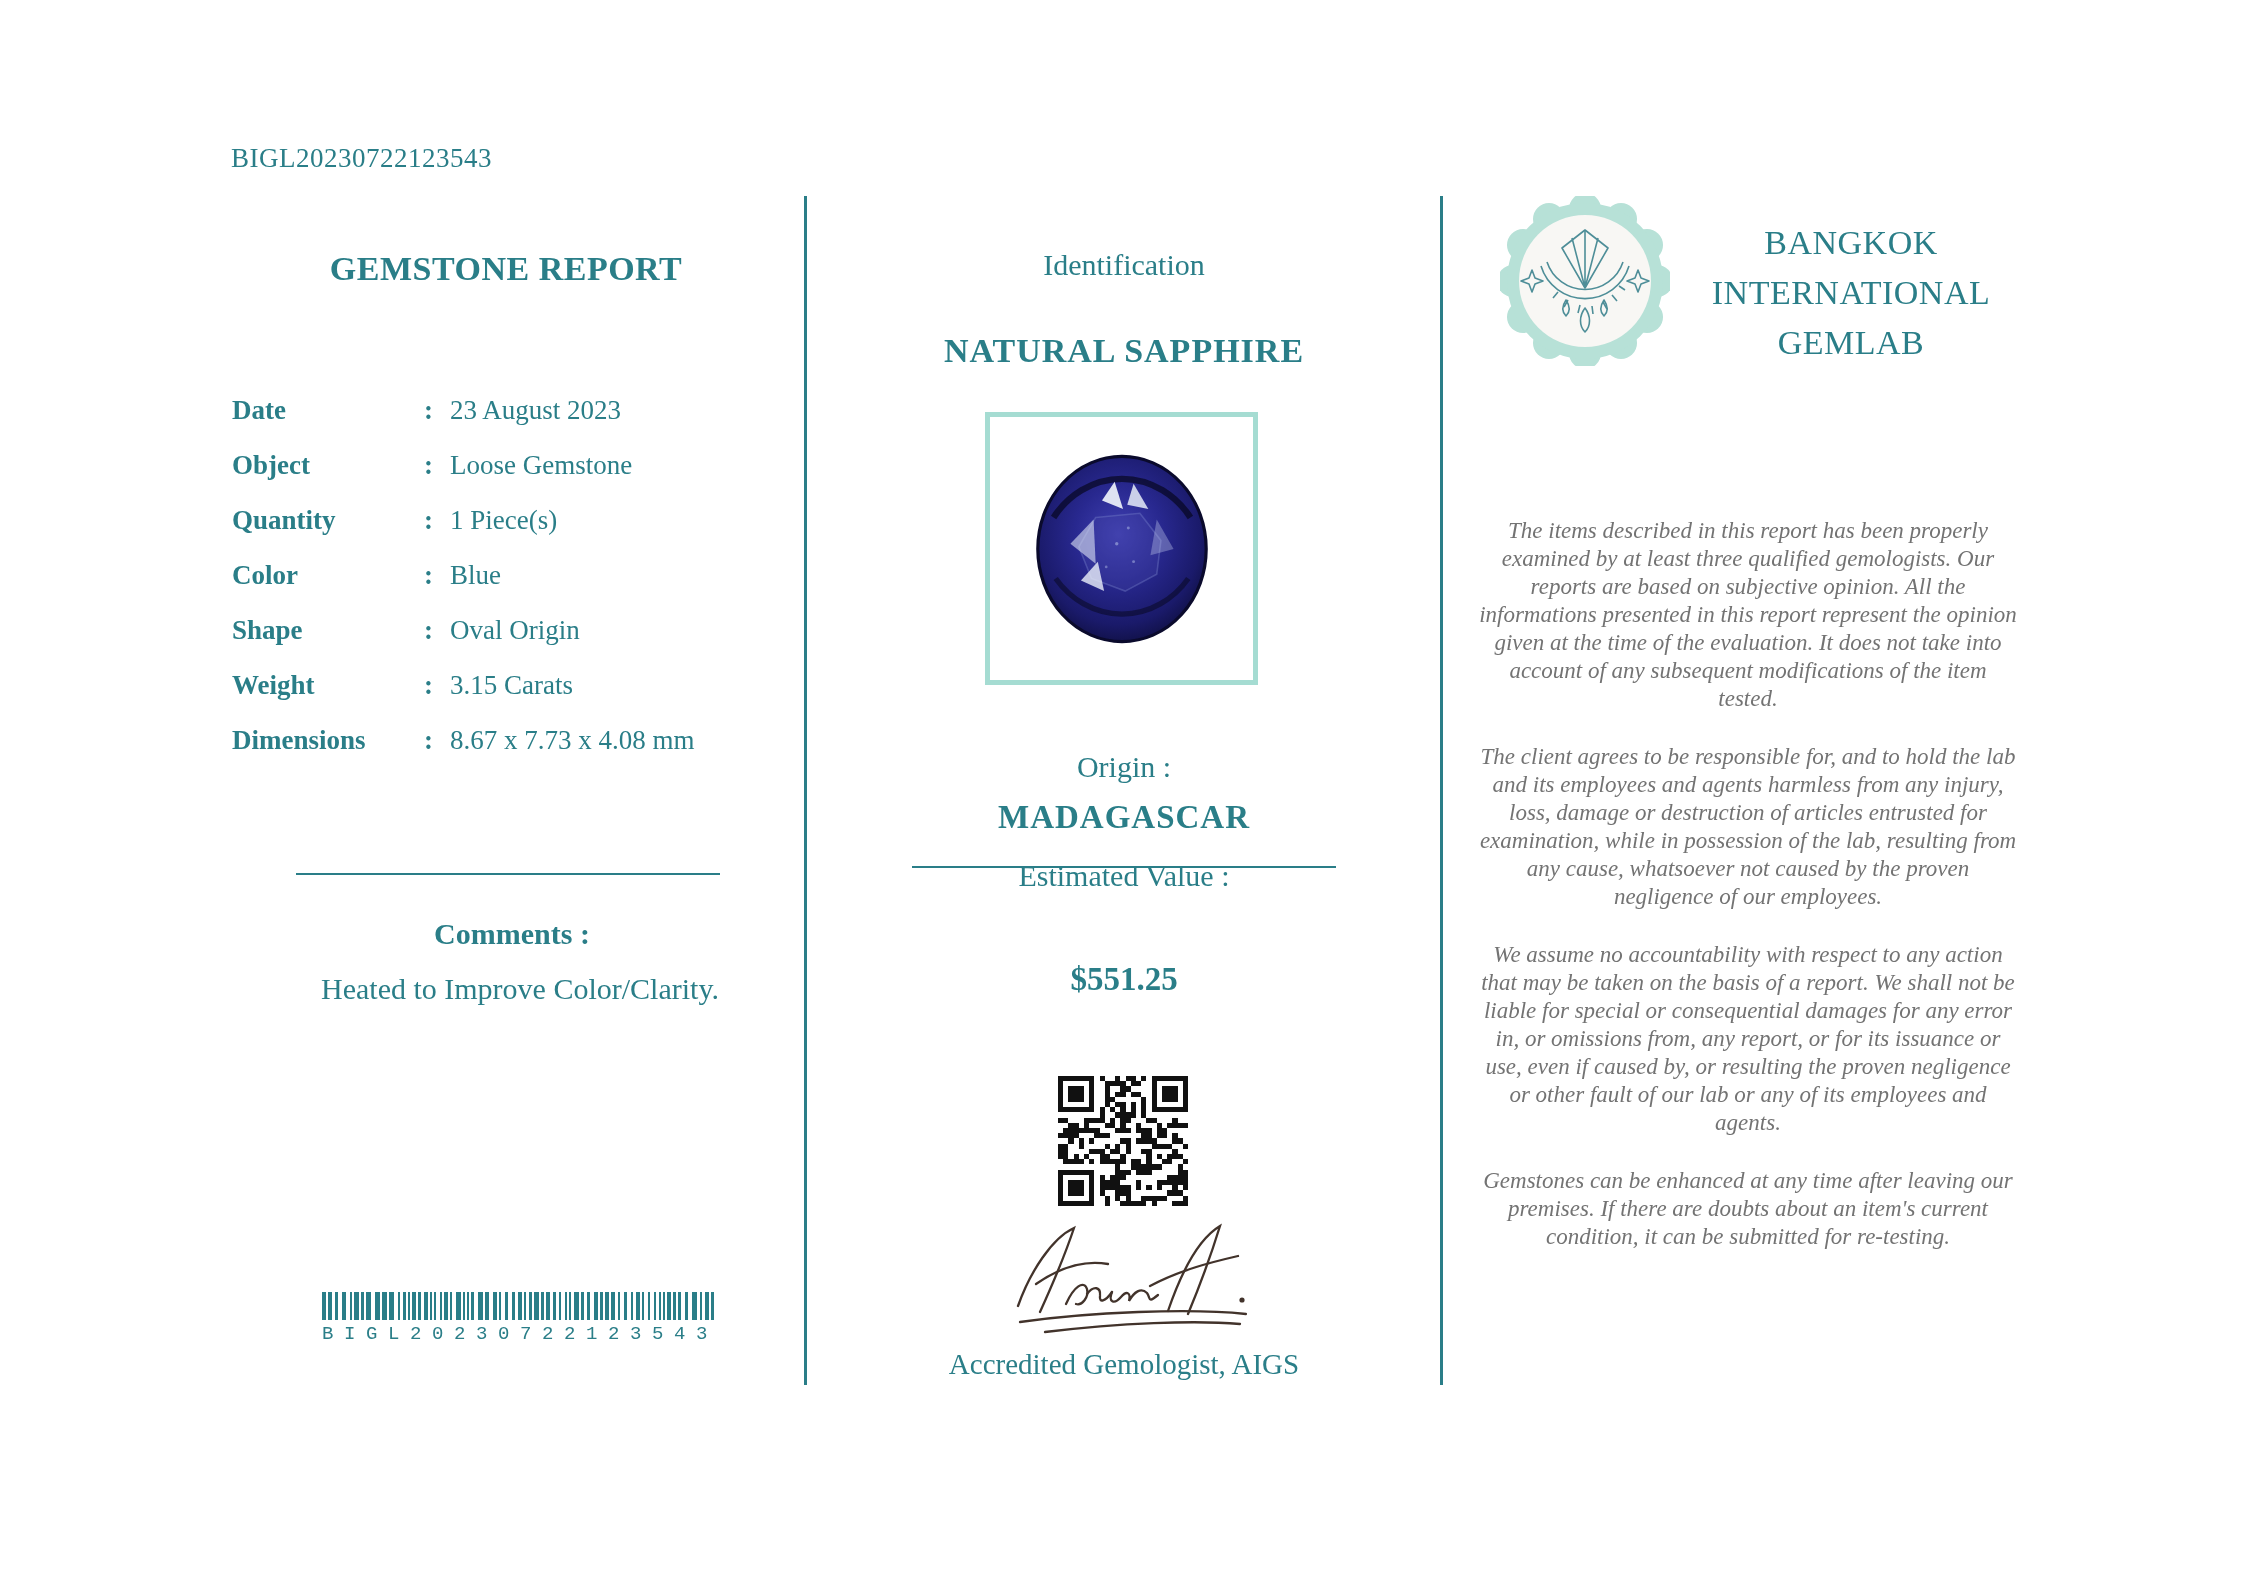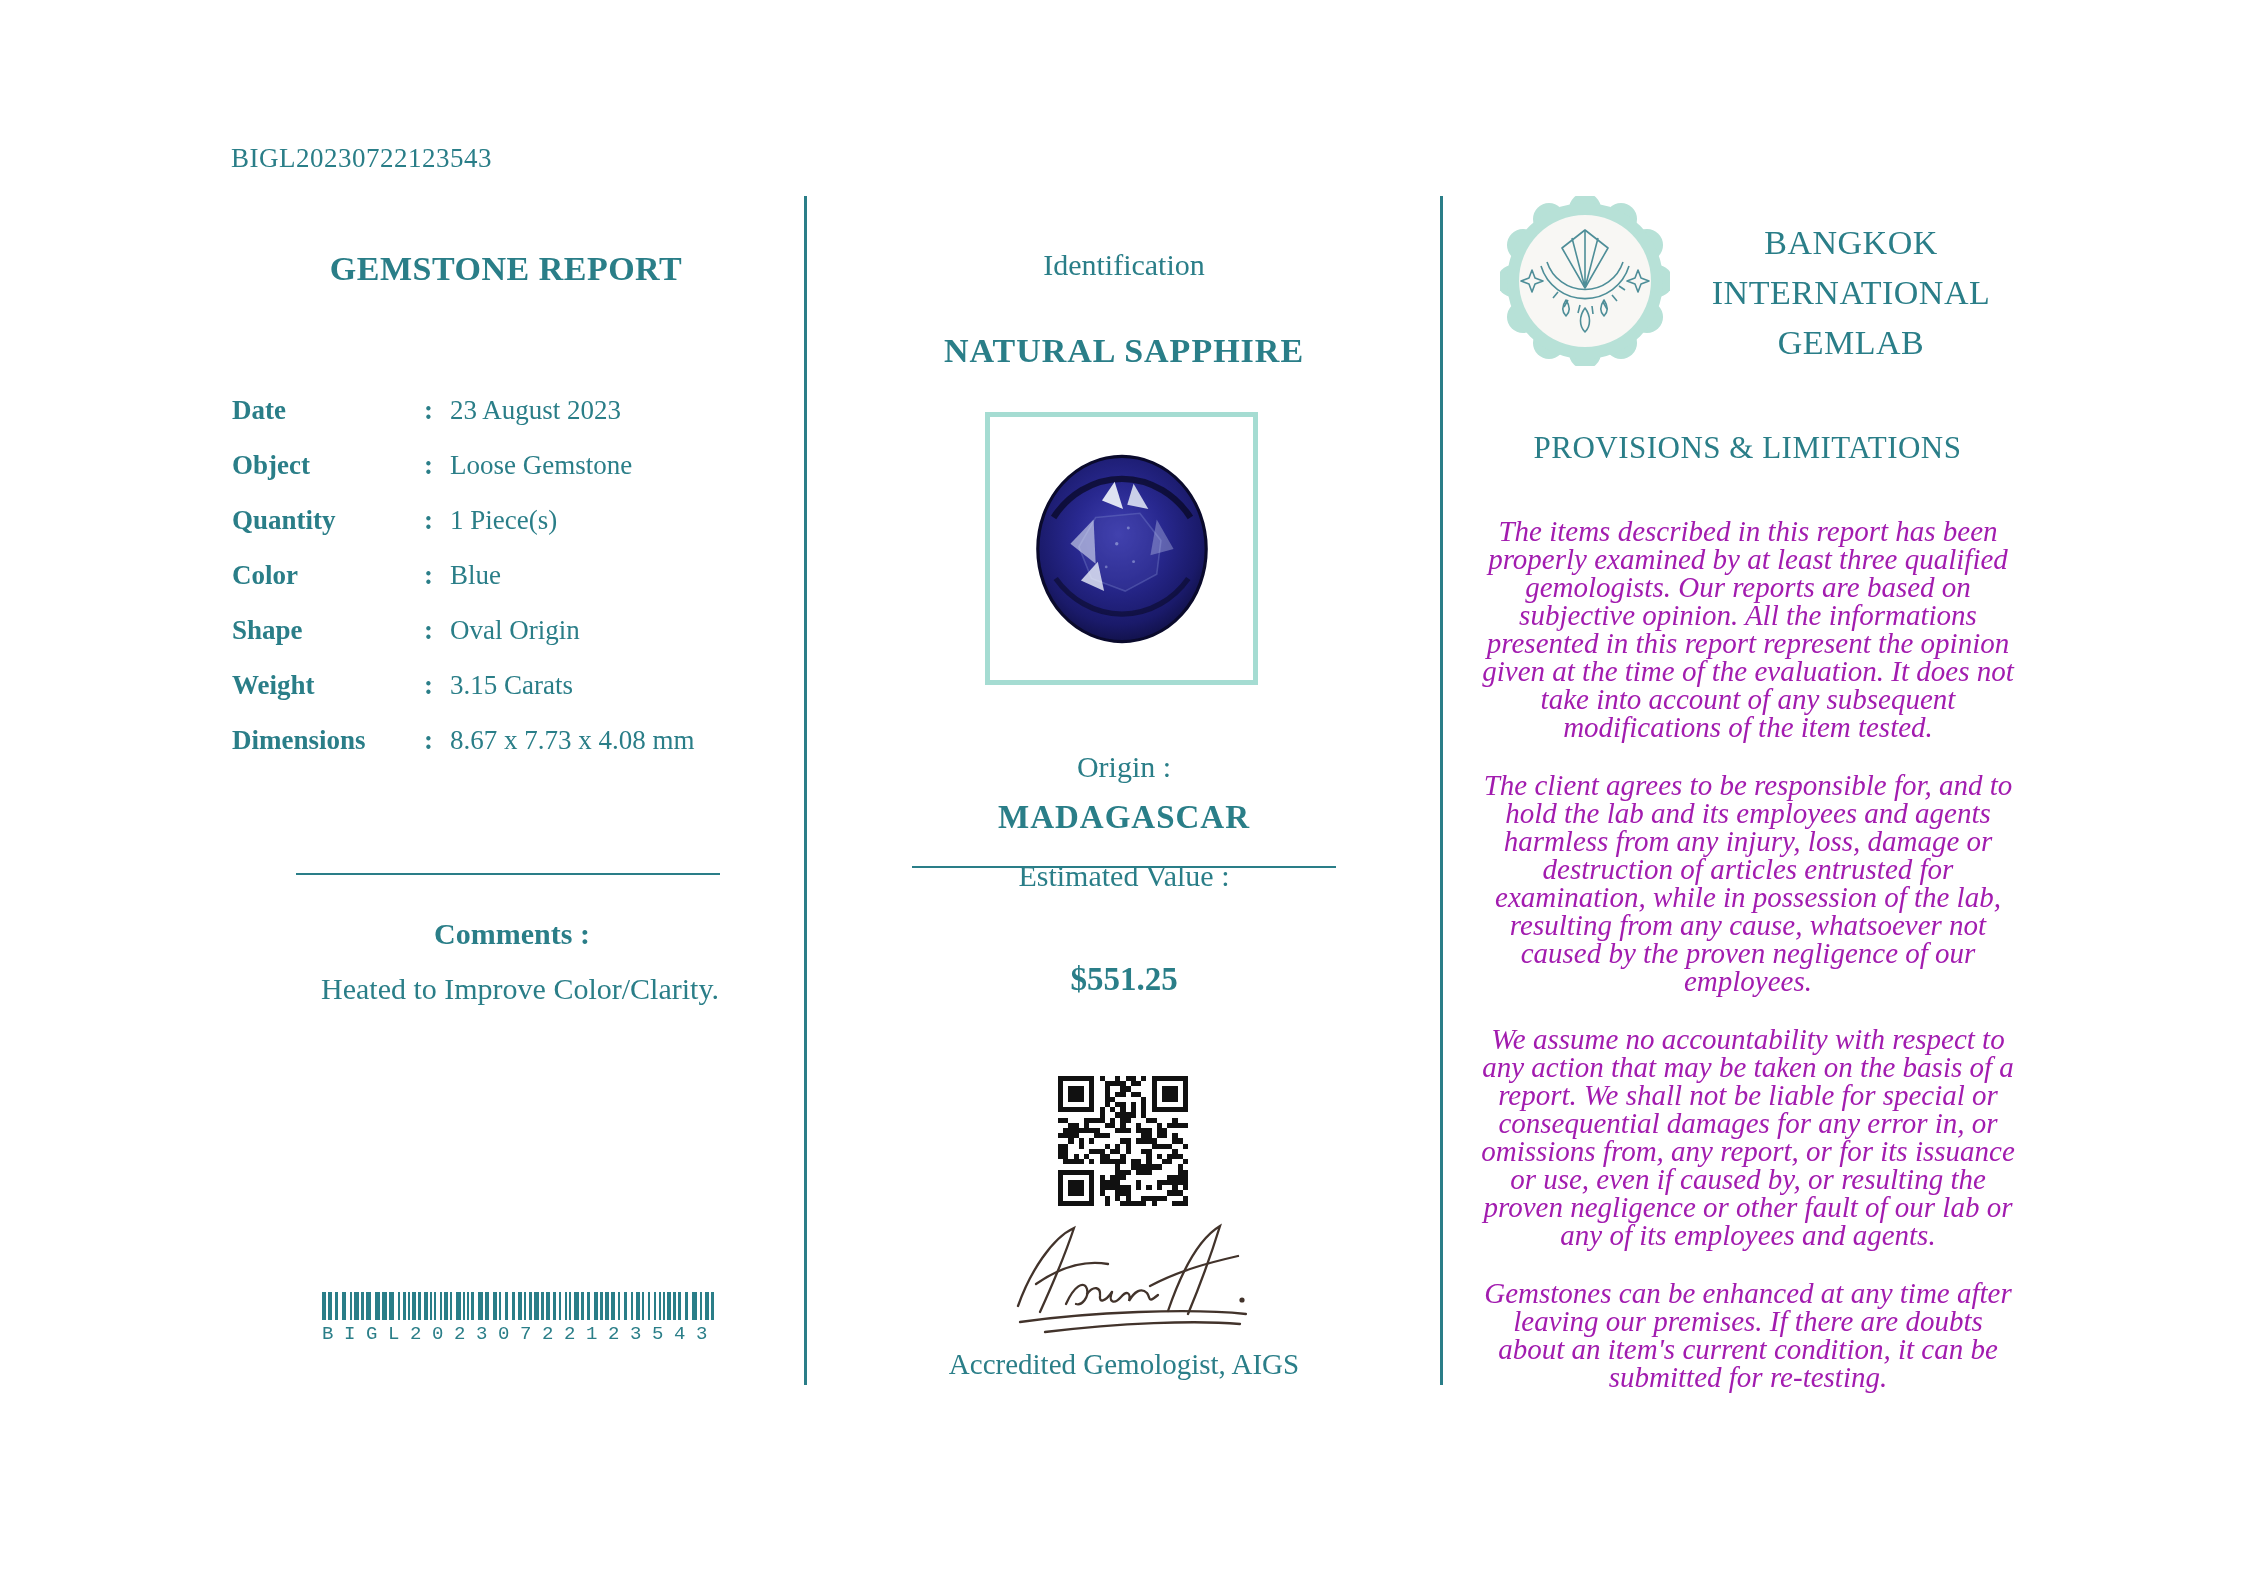"PROVISIONS & LIMITATIONS" div.abs { html: <div>PROVISIONS &amp; LIMITATIONS</div> -> none }
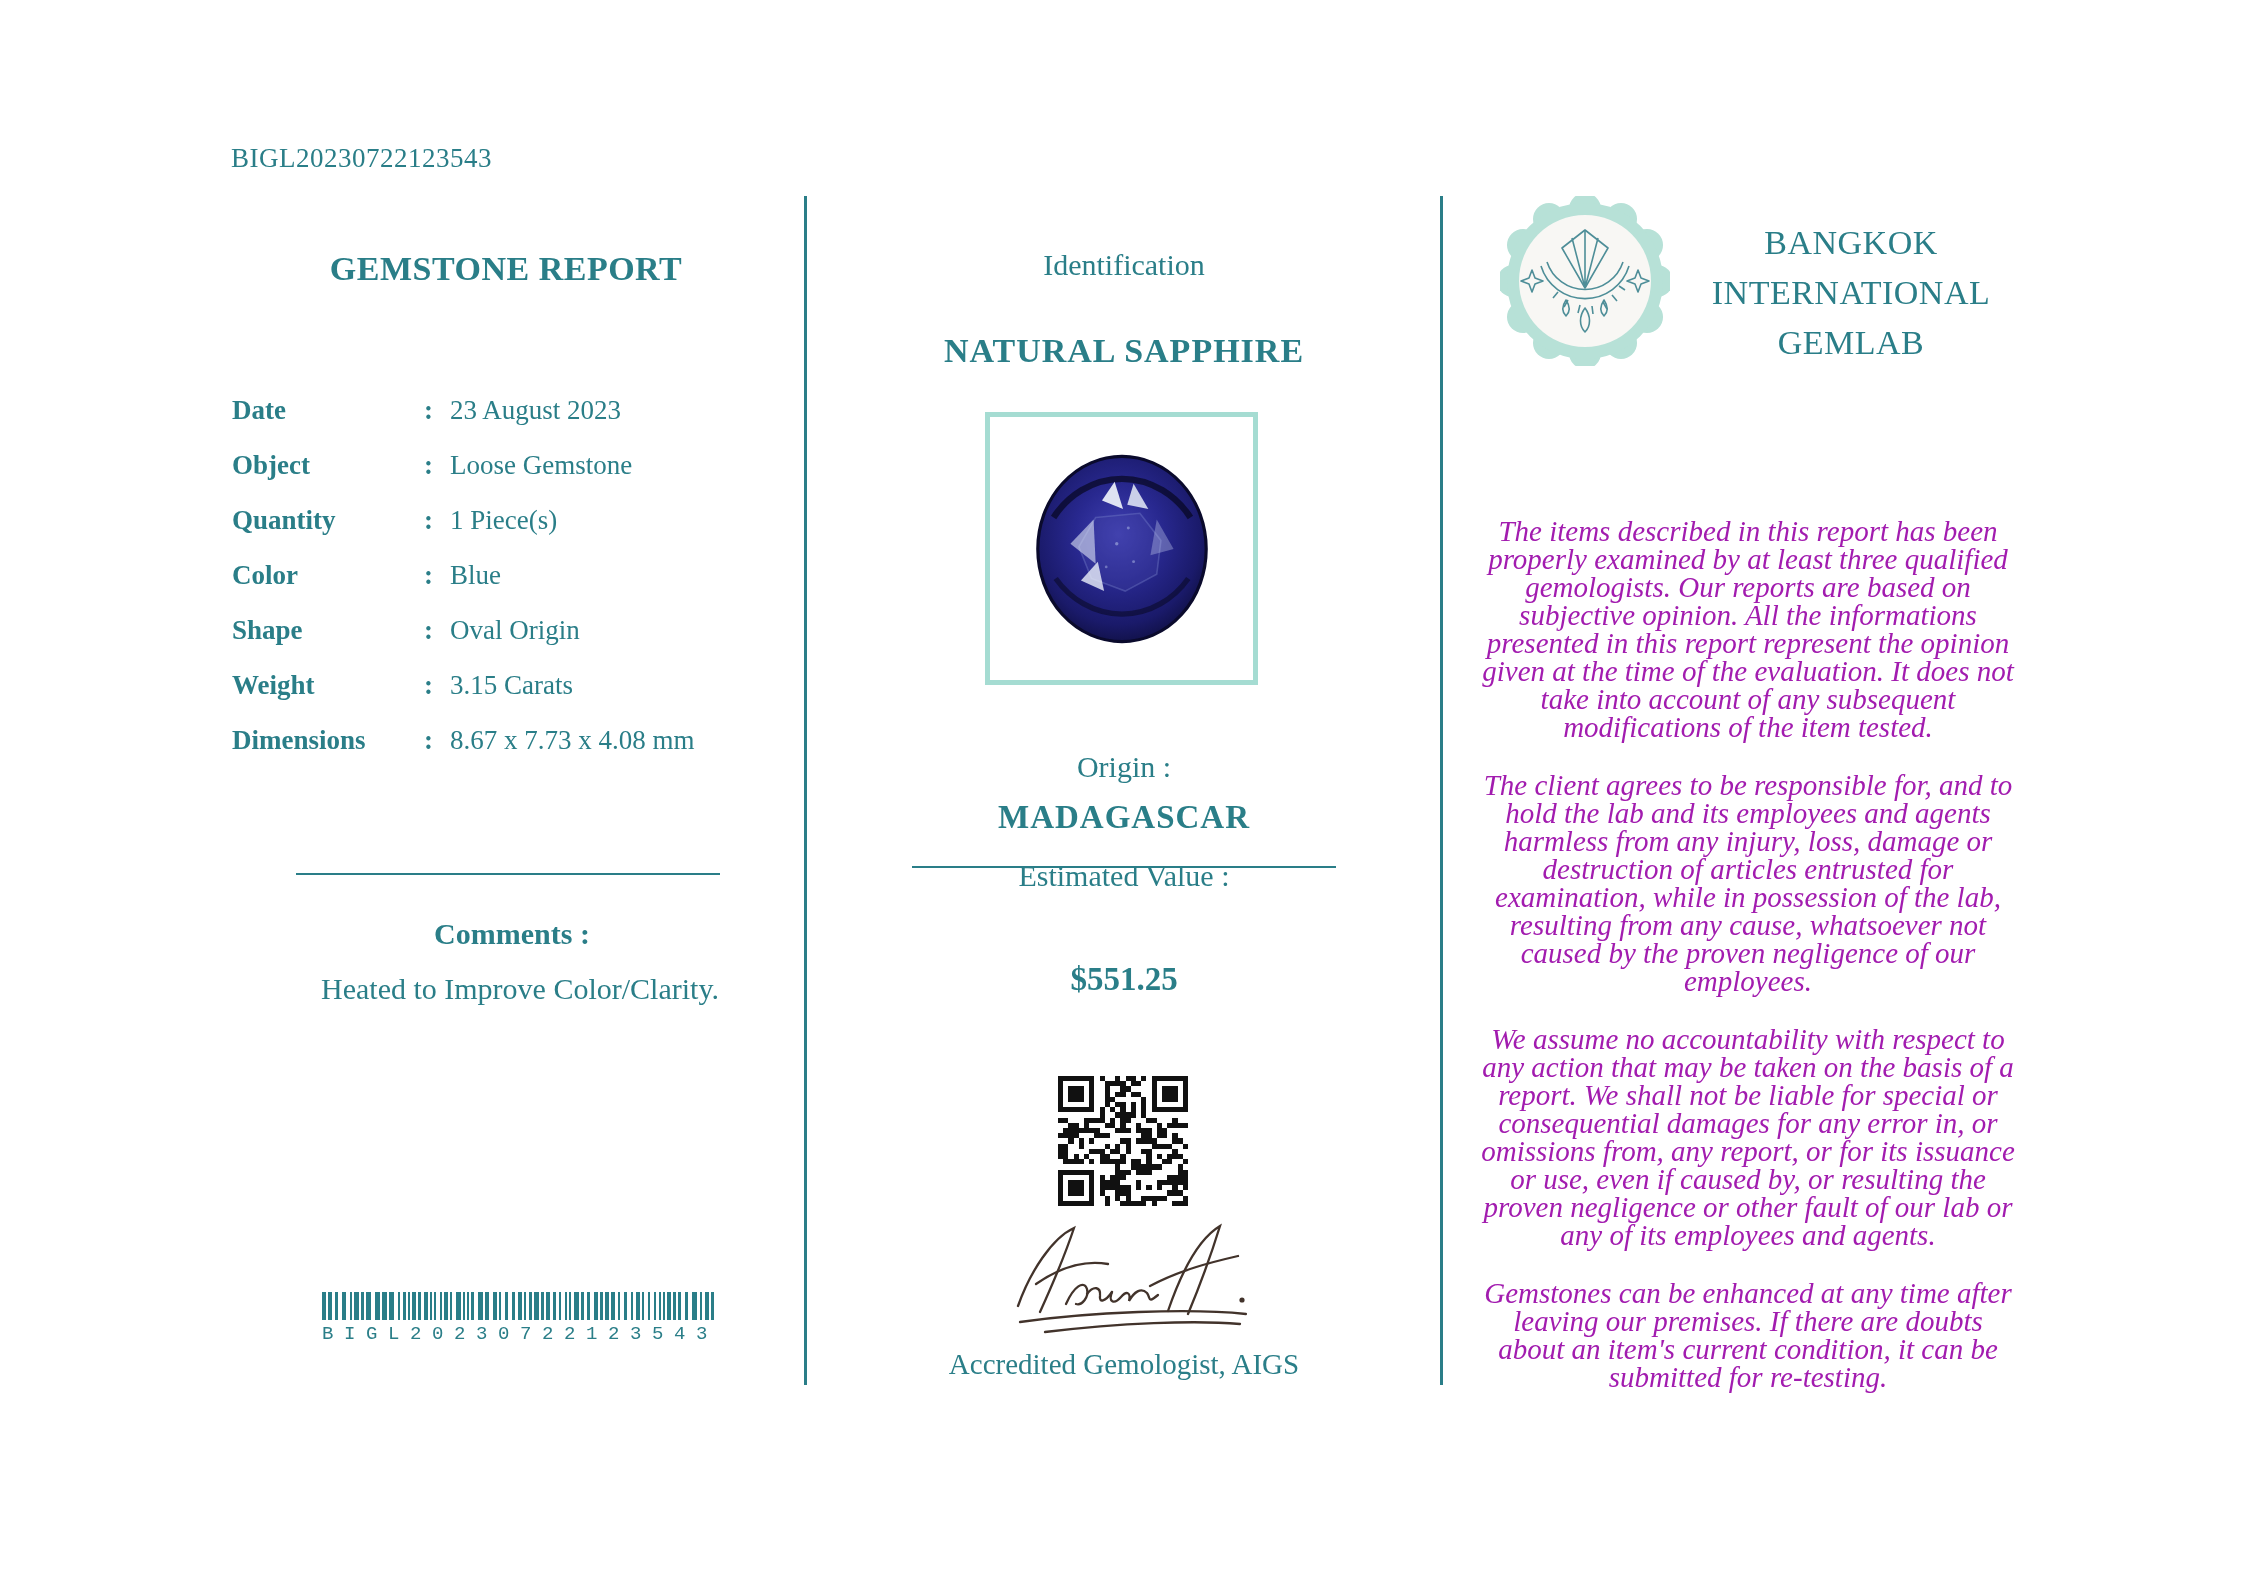"The items described in this" .prov-block p { color: #a21caf -> #737373; font-size: 29px -> 23px }
